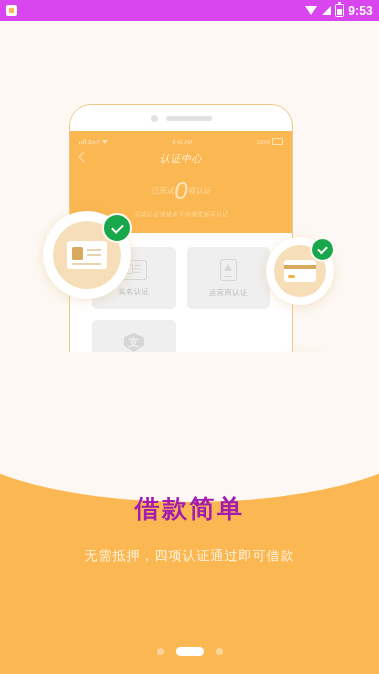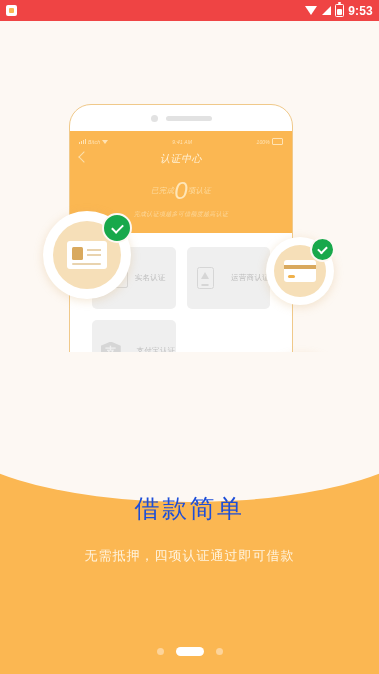"9:53" .statusbar { background: #ef4444 -> #d946ef }
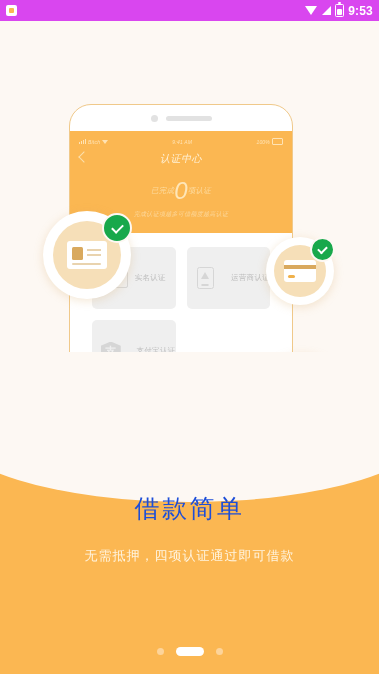"实名认证" .tile { flex-direction: row -> column }
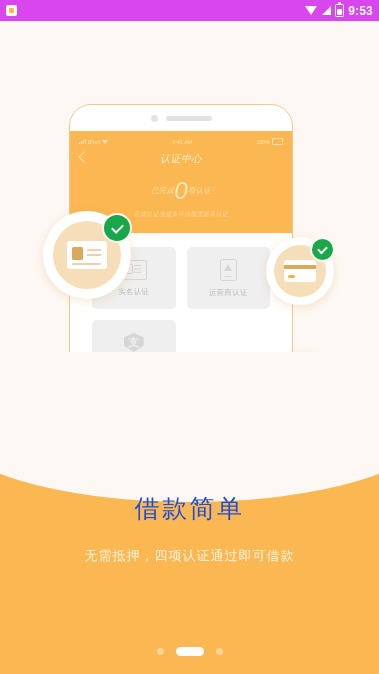"借款简单" .title { color: #1d4ed8 -> #a21caf; font-weight: normal -> bold }
